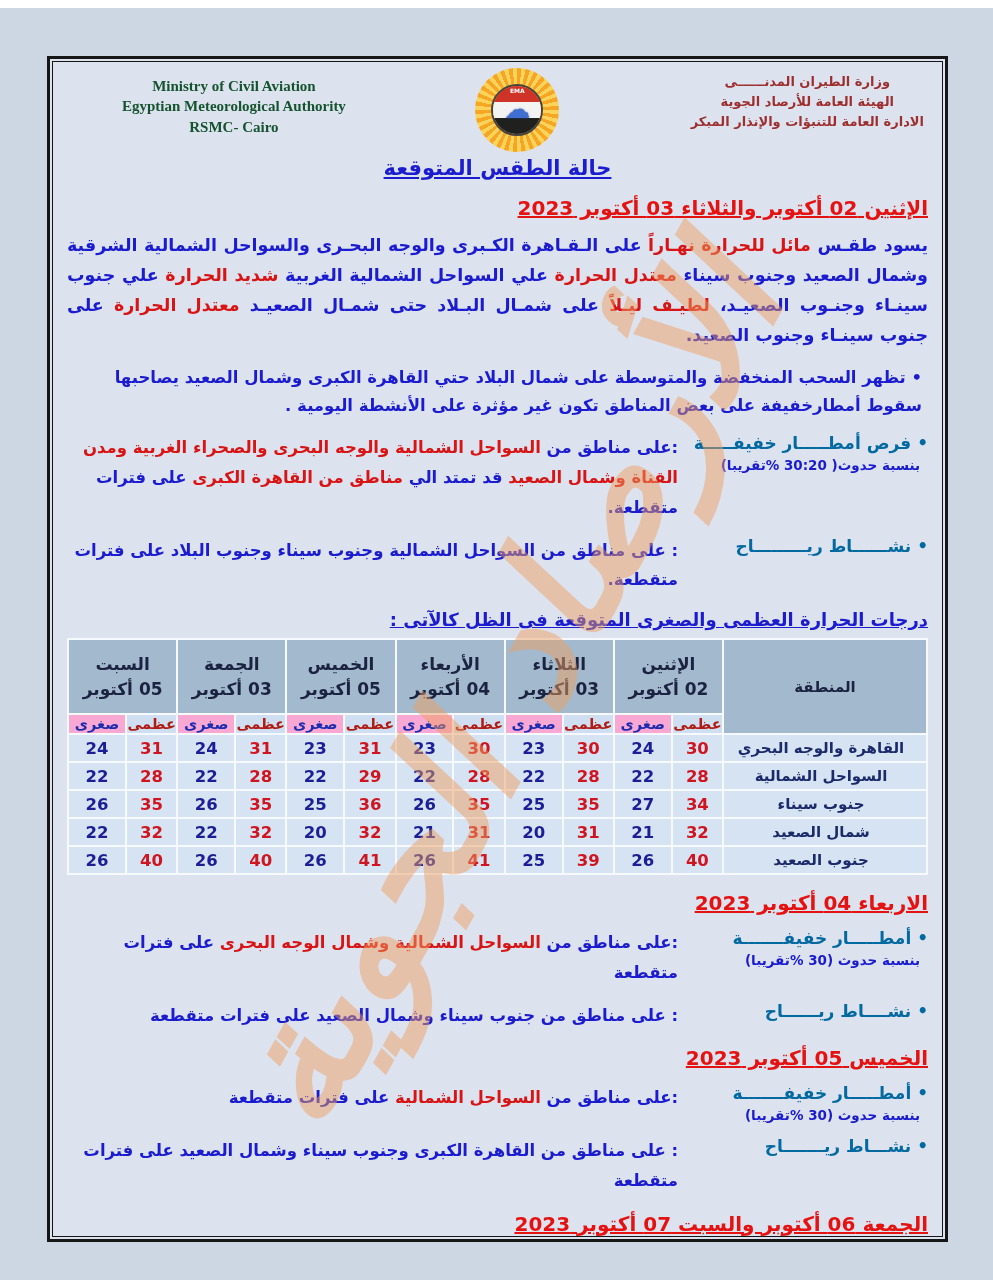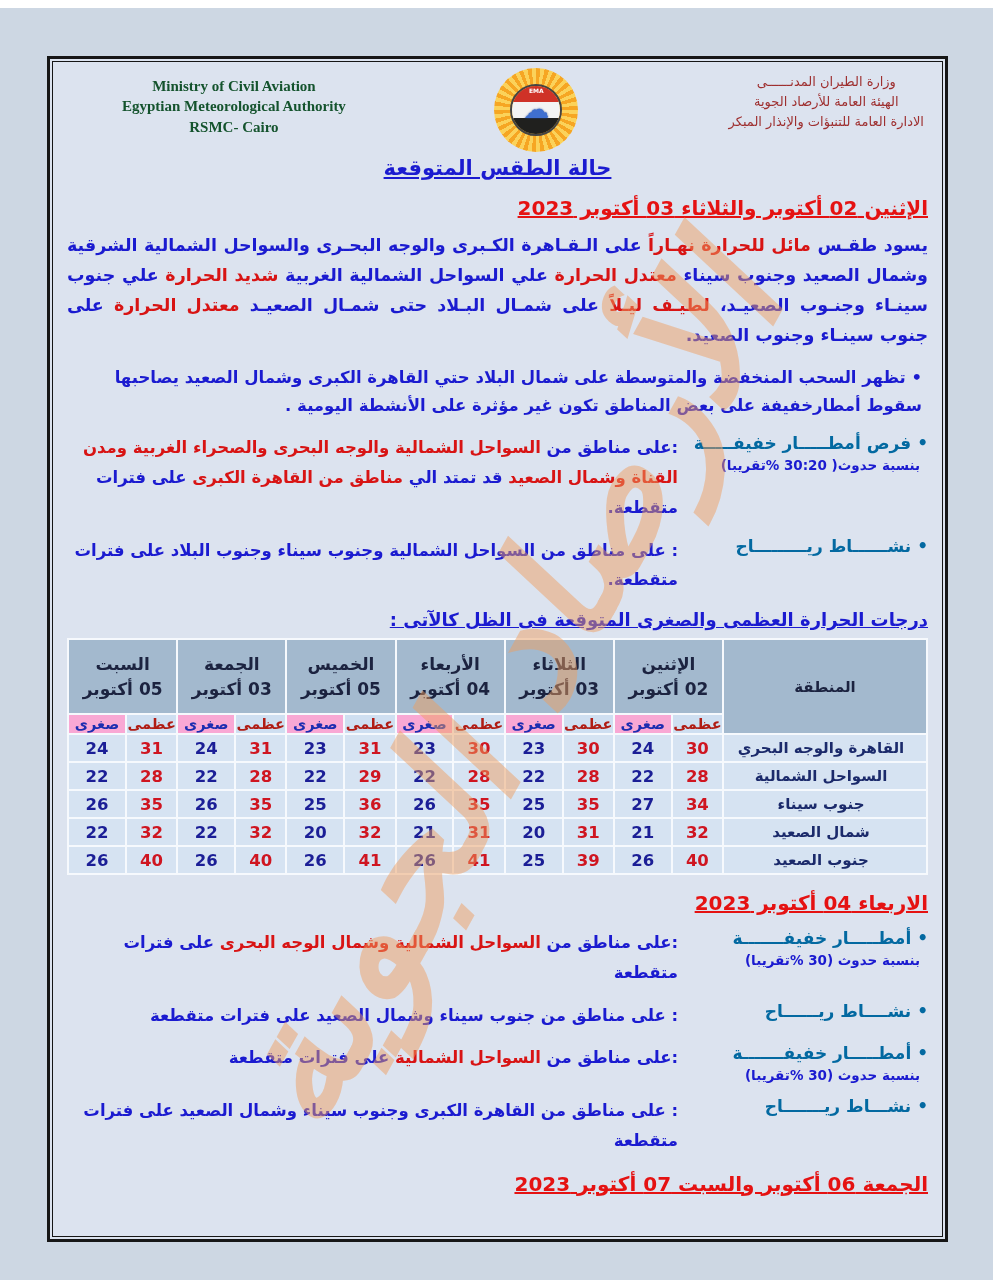"وزارة الطيران المدنــــــى" .hdr-ar { font-weight: normal -> bold }
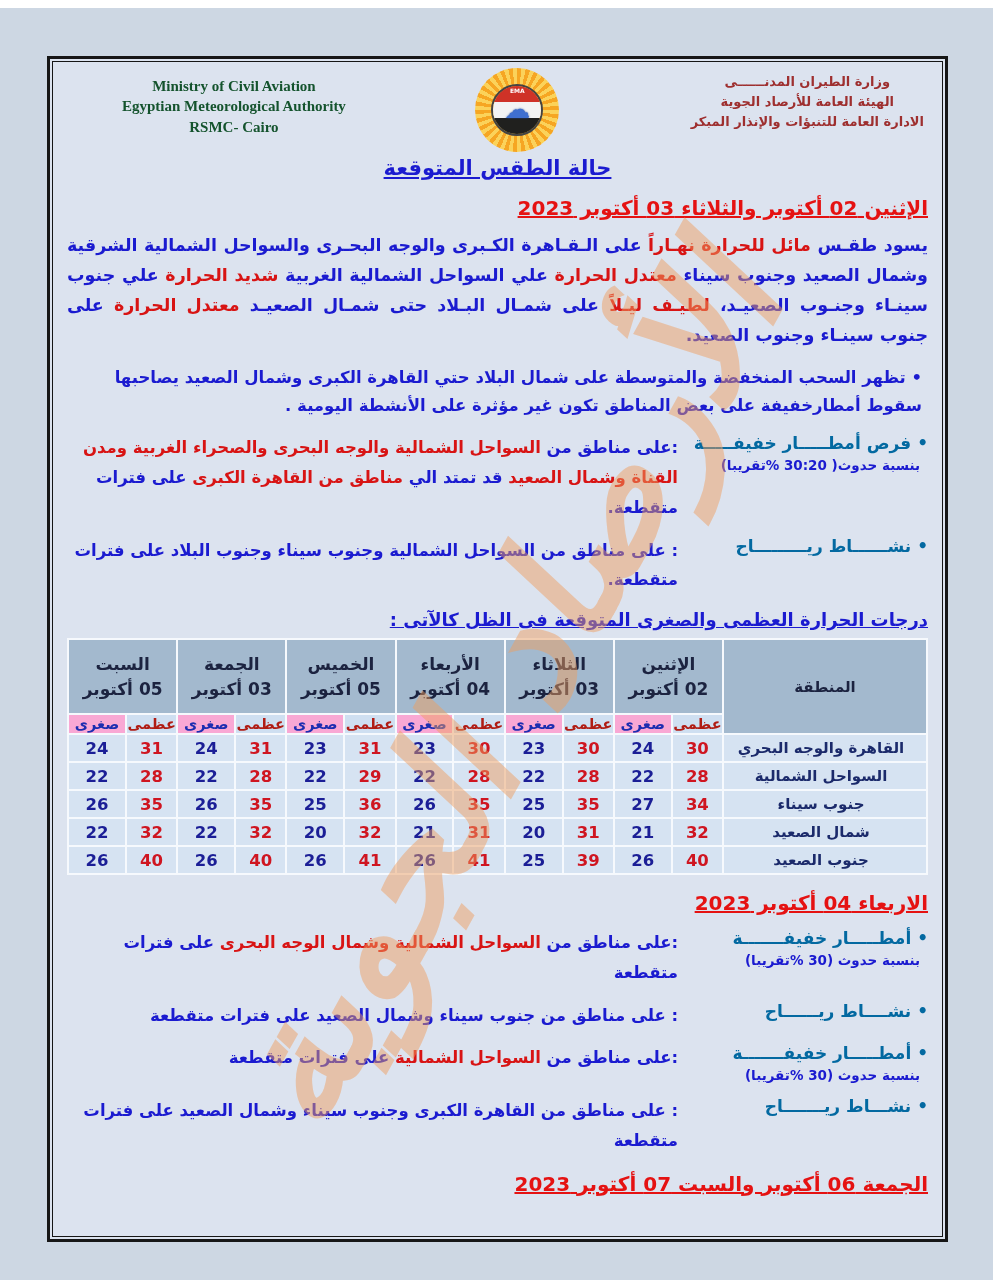"الخميس 05 أكتوبر 2023" div.sec-heading { html: none -> <div>الخميس 05 أكتوبر 2023</div> }
